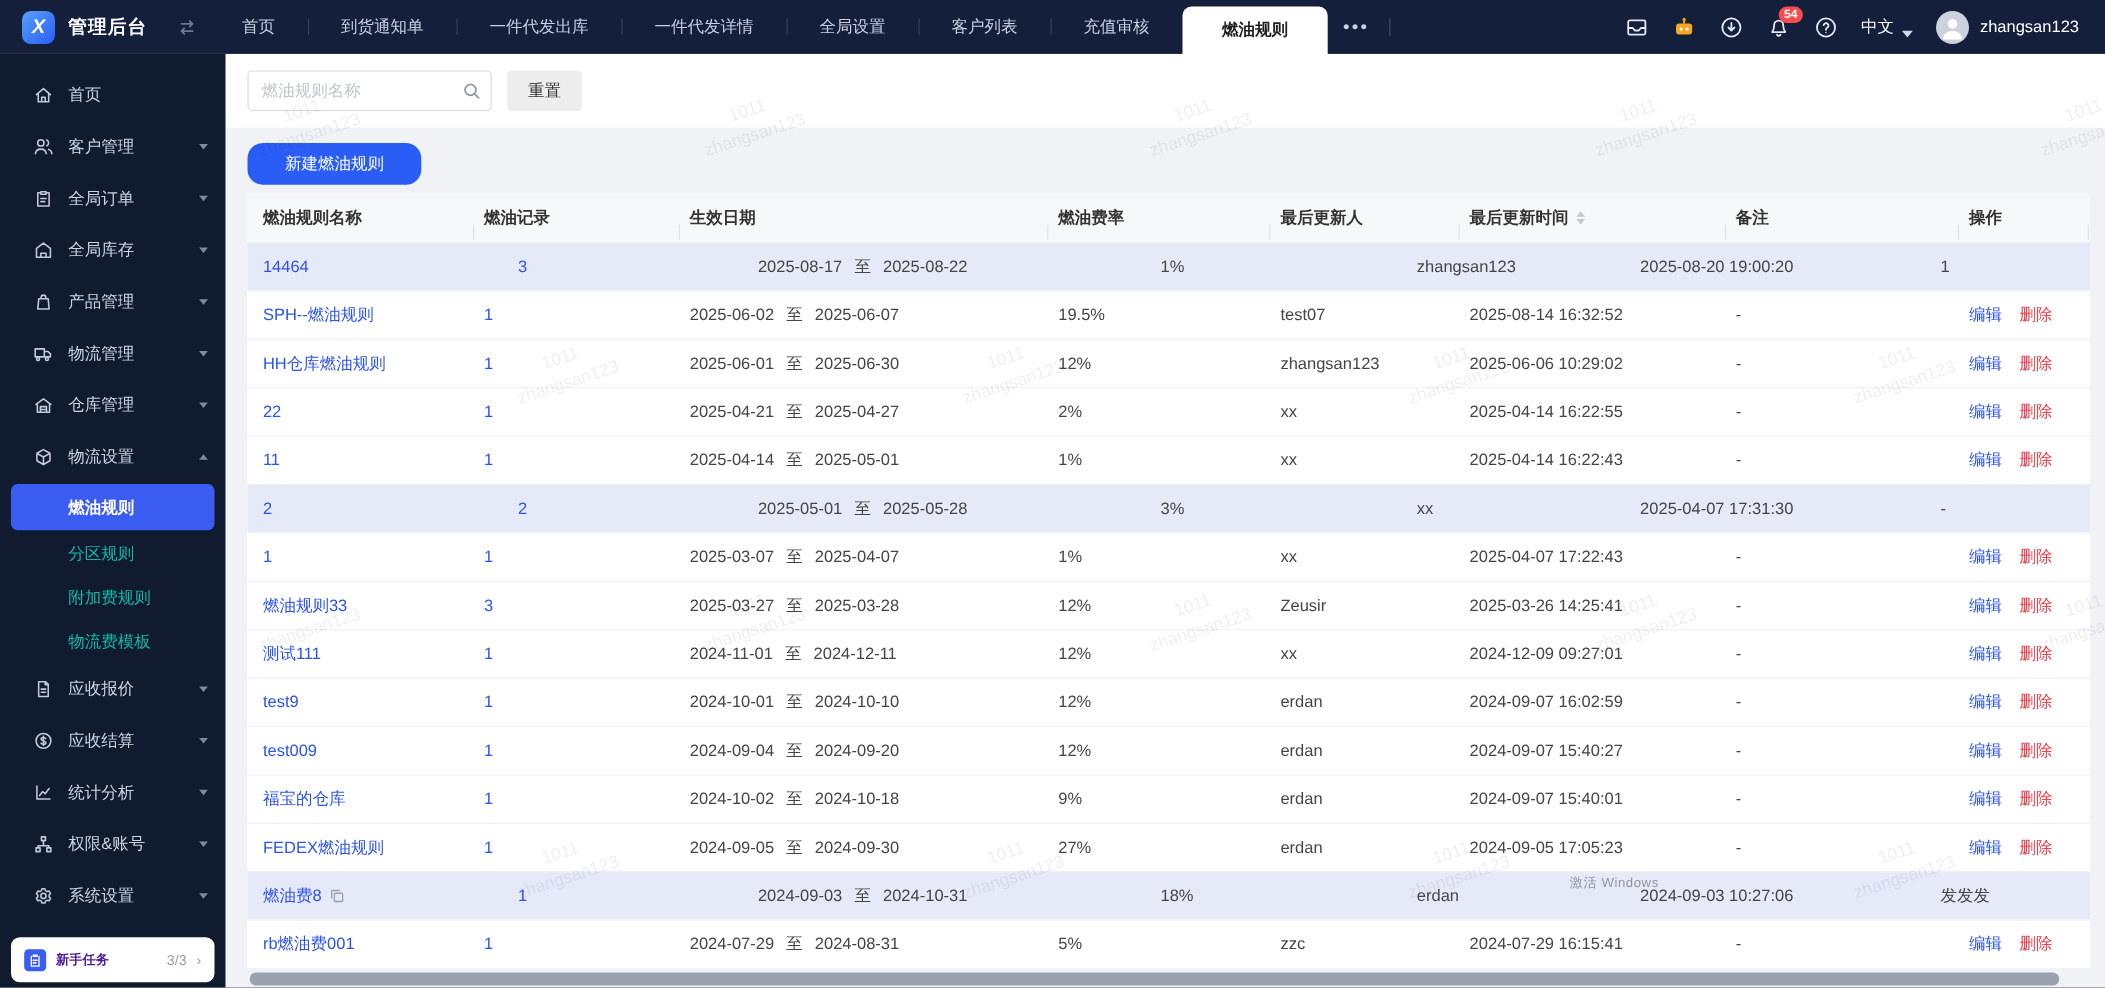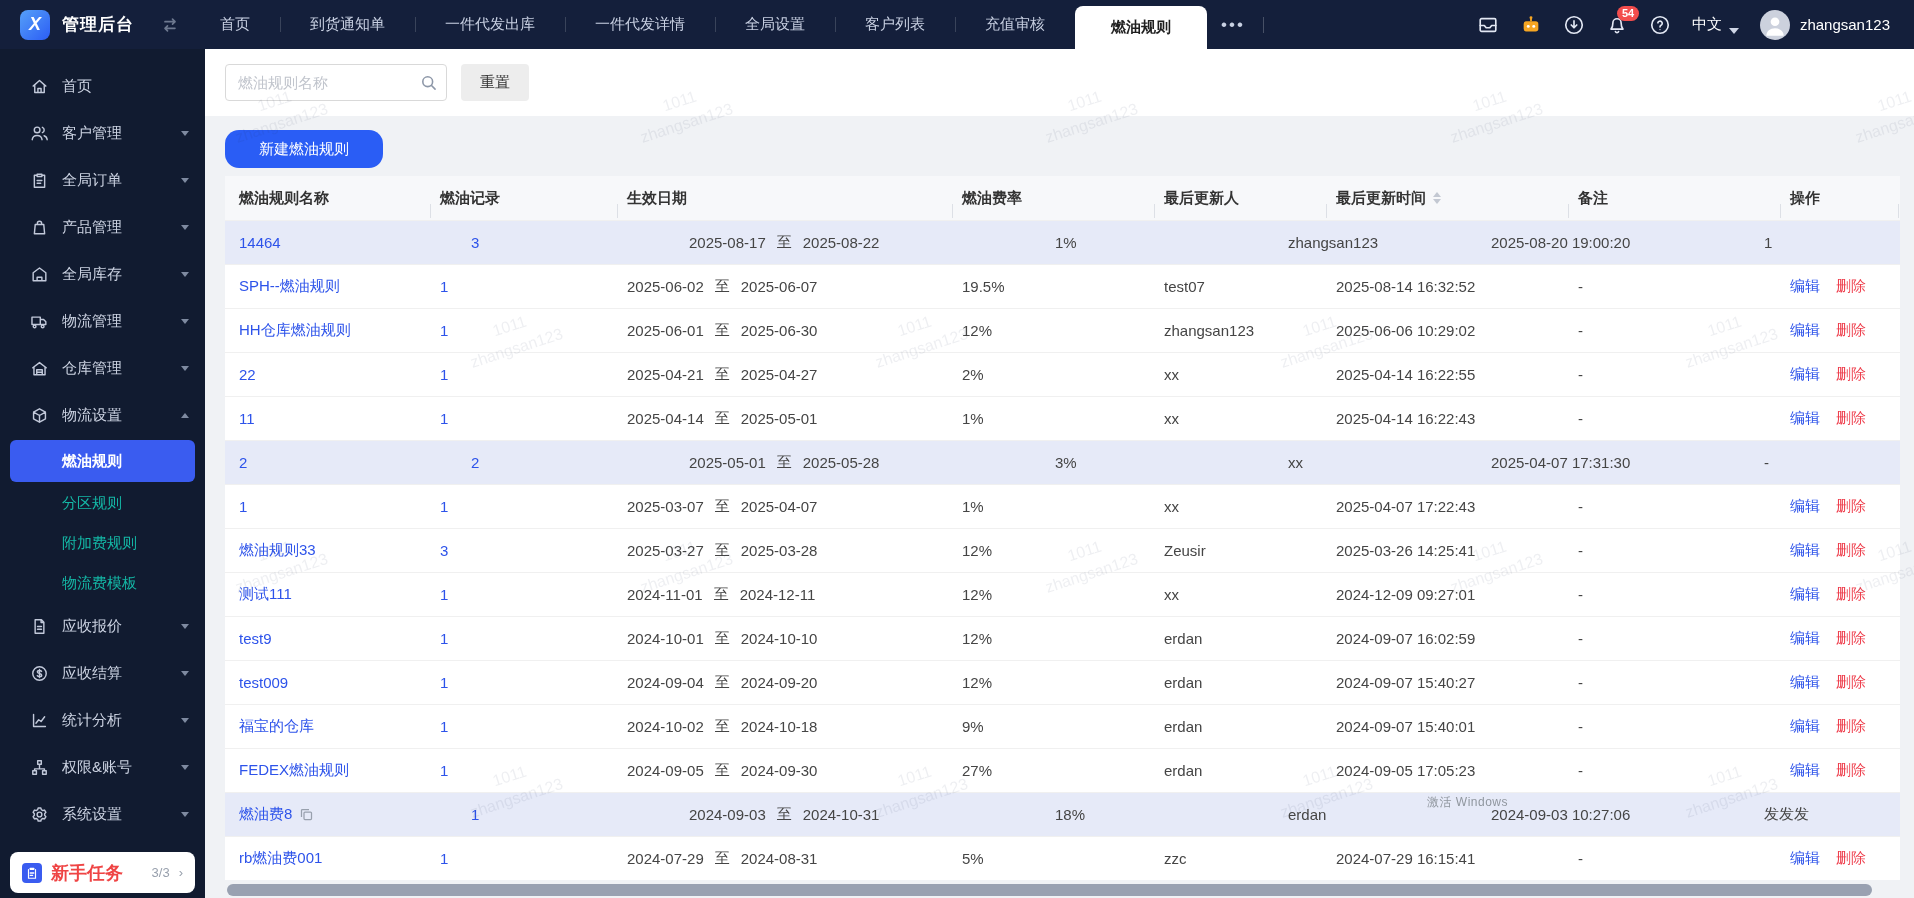"产品管理" div.side-item { order: before "全局库存" -> after "全局库存" }
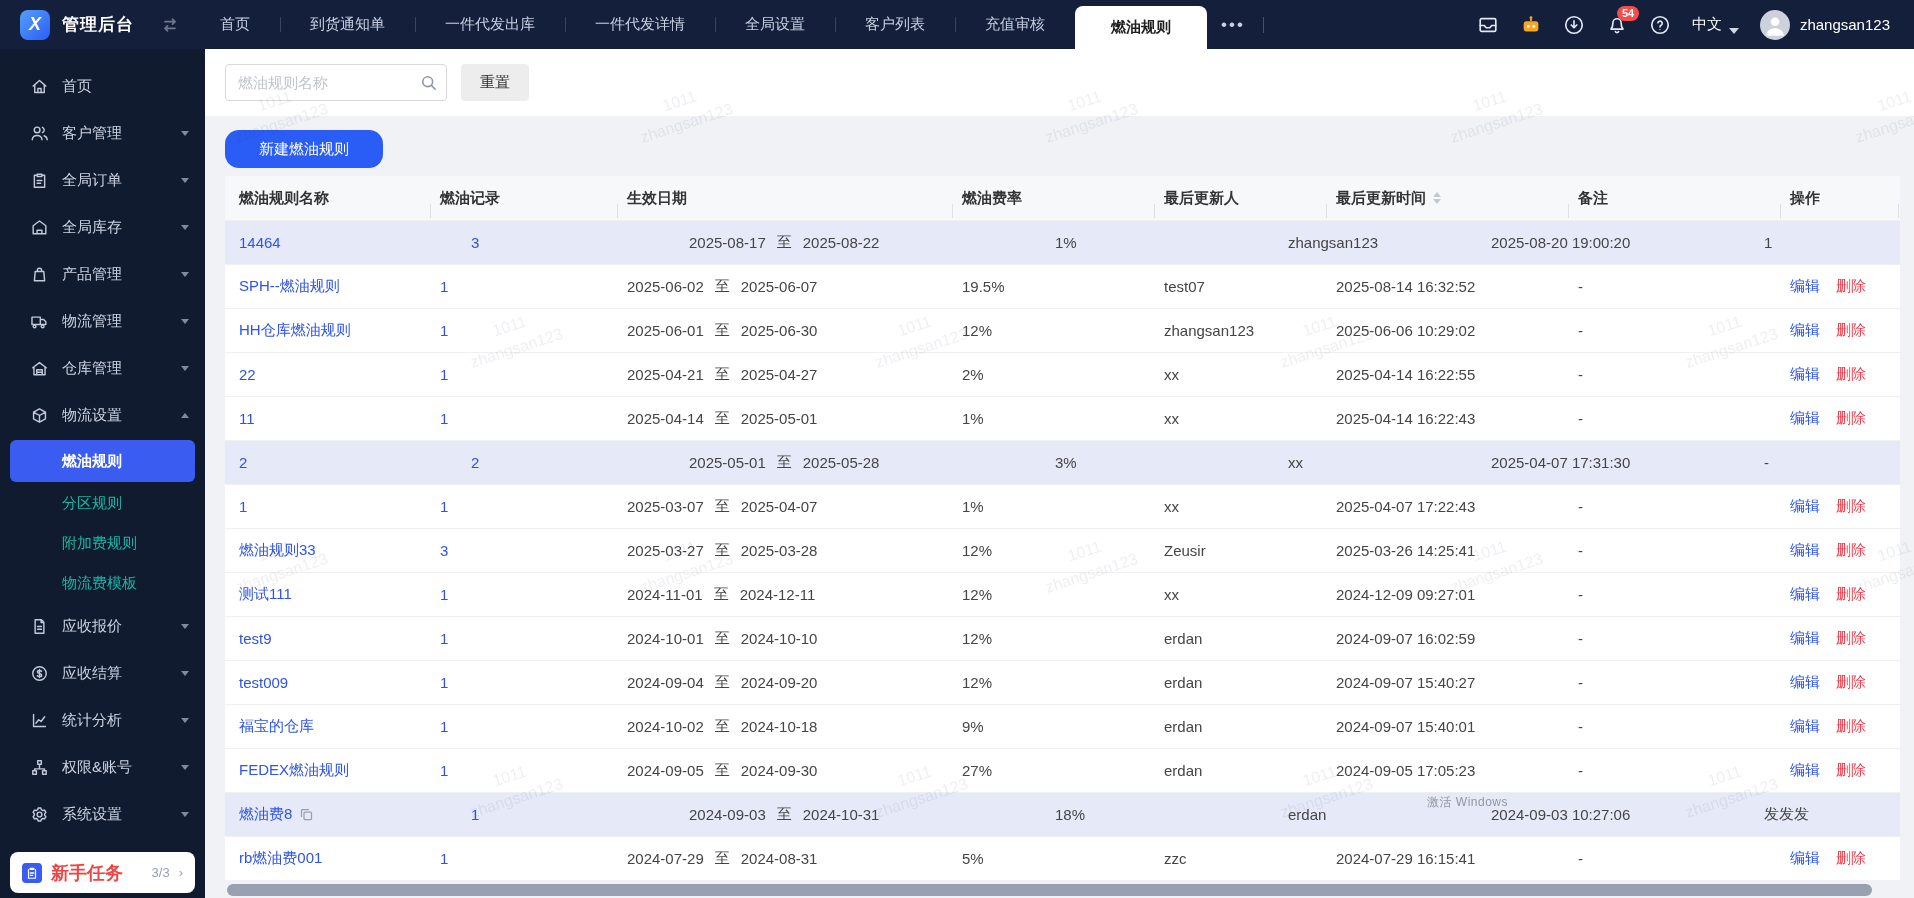"新手任务" .task-label { color: #ef4444 -> #4c1d95; font-size: 18px -> 12px }
